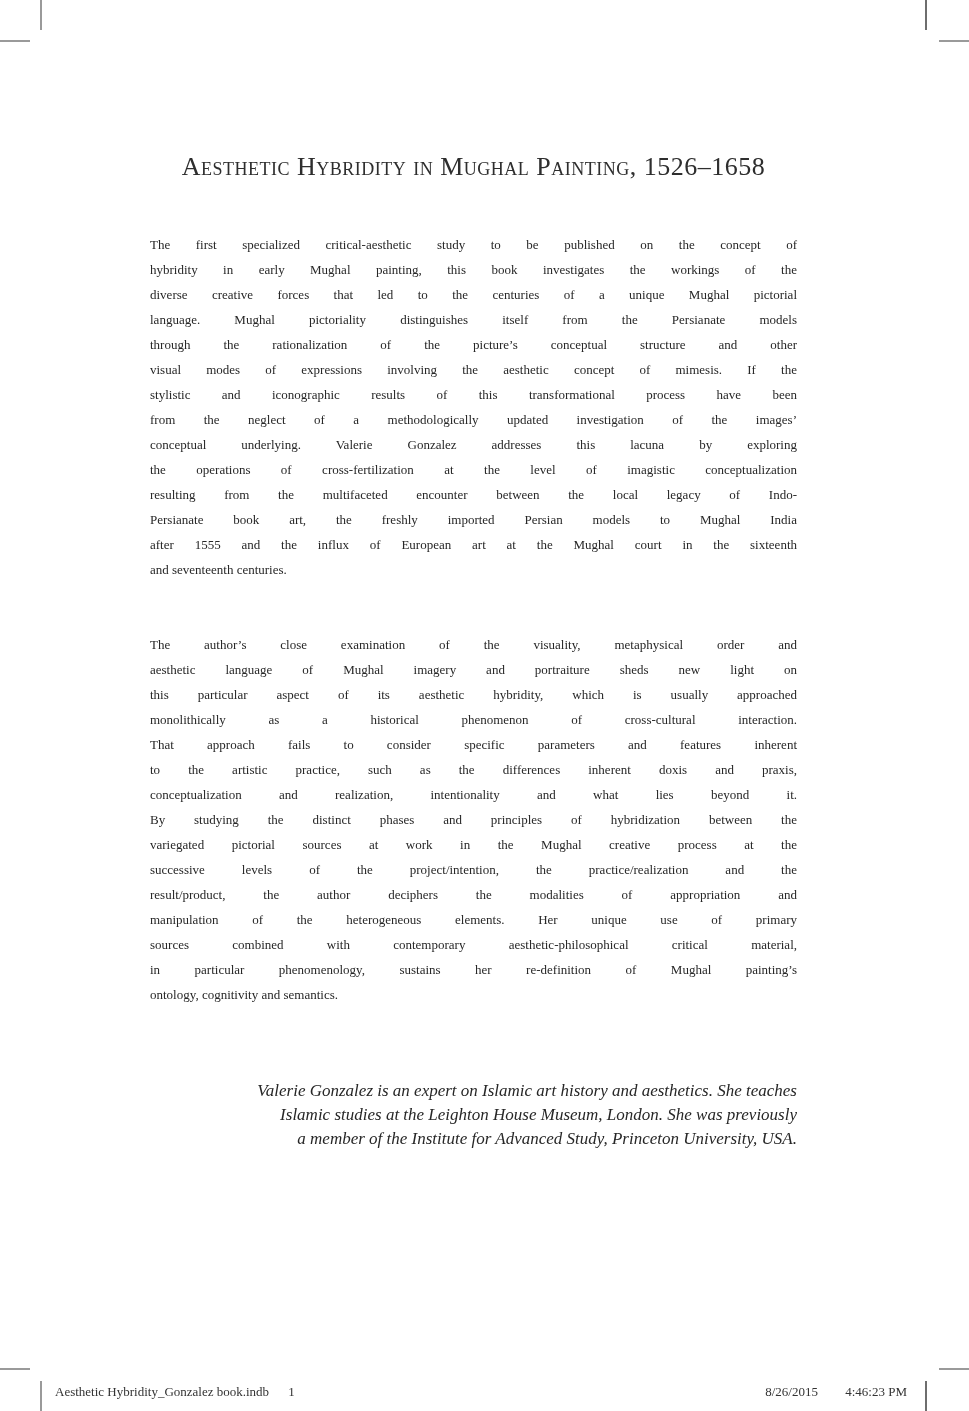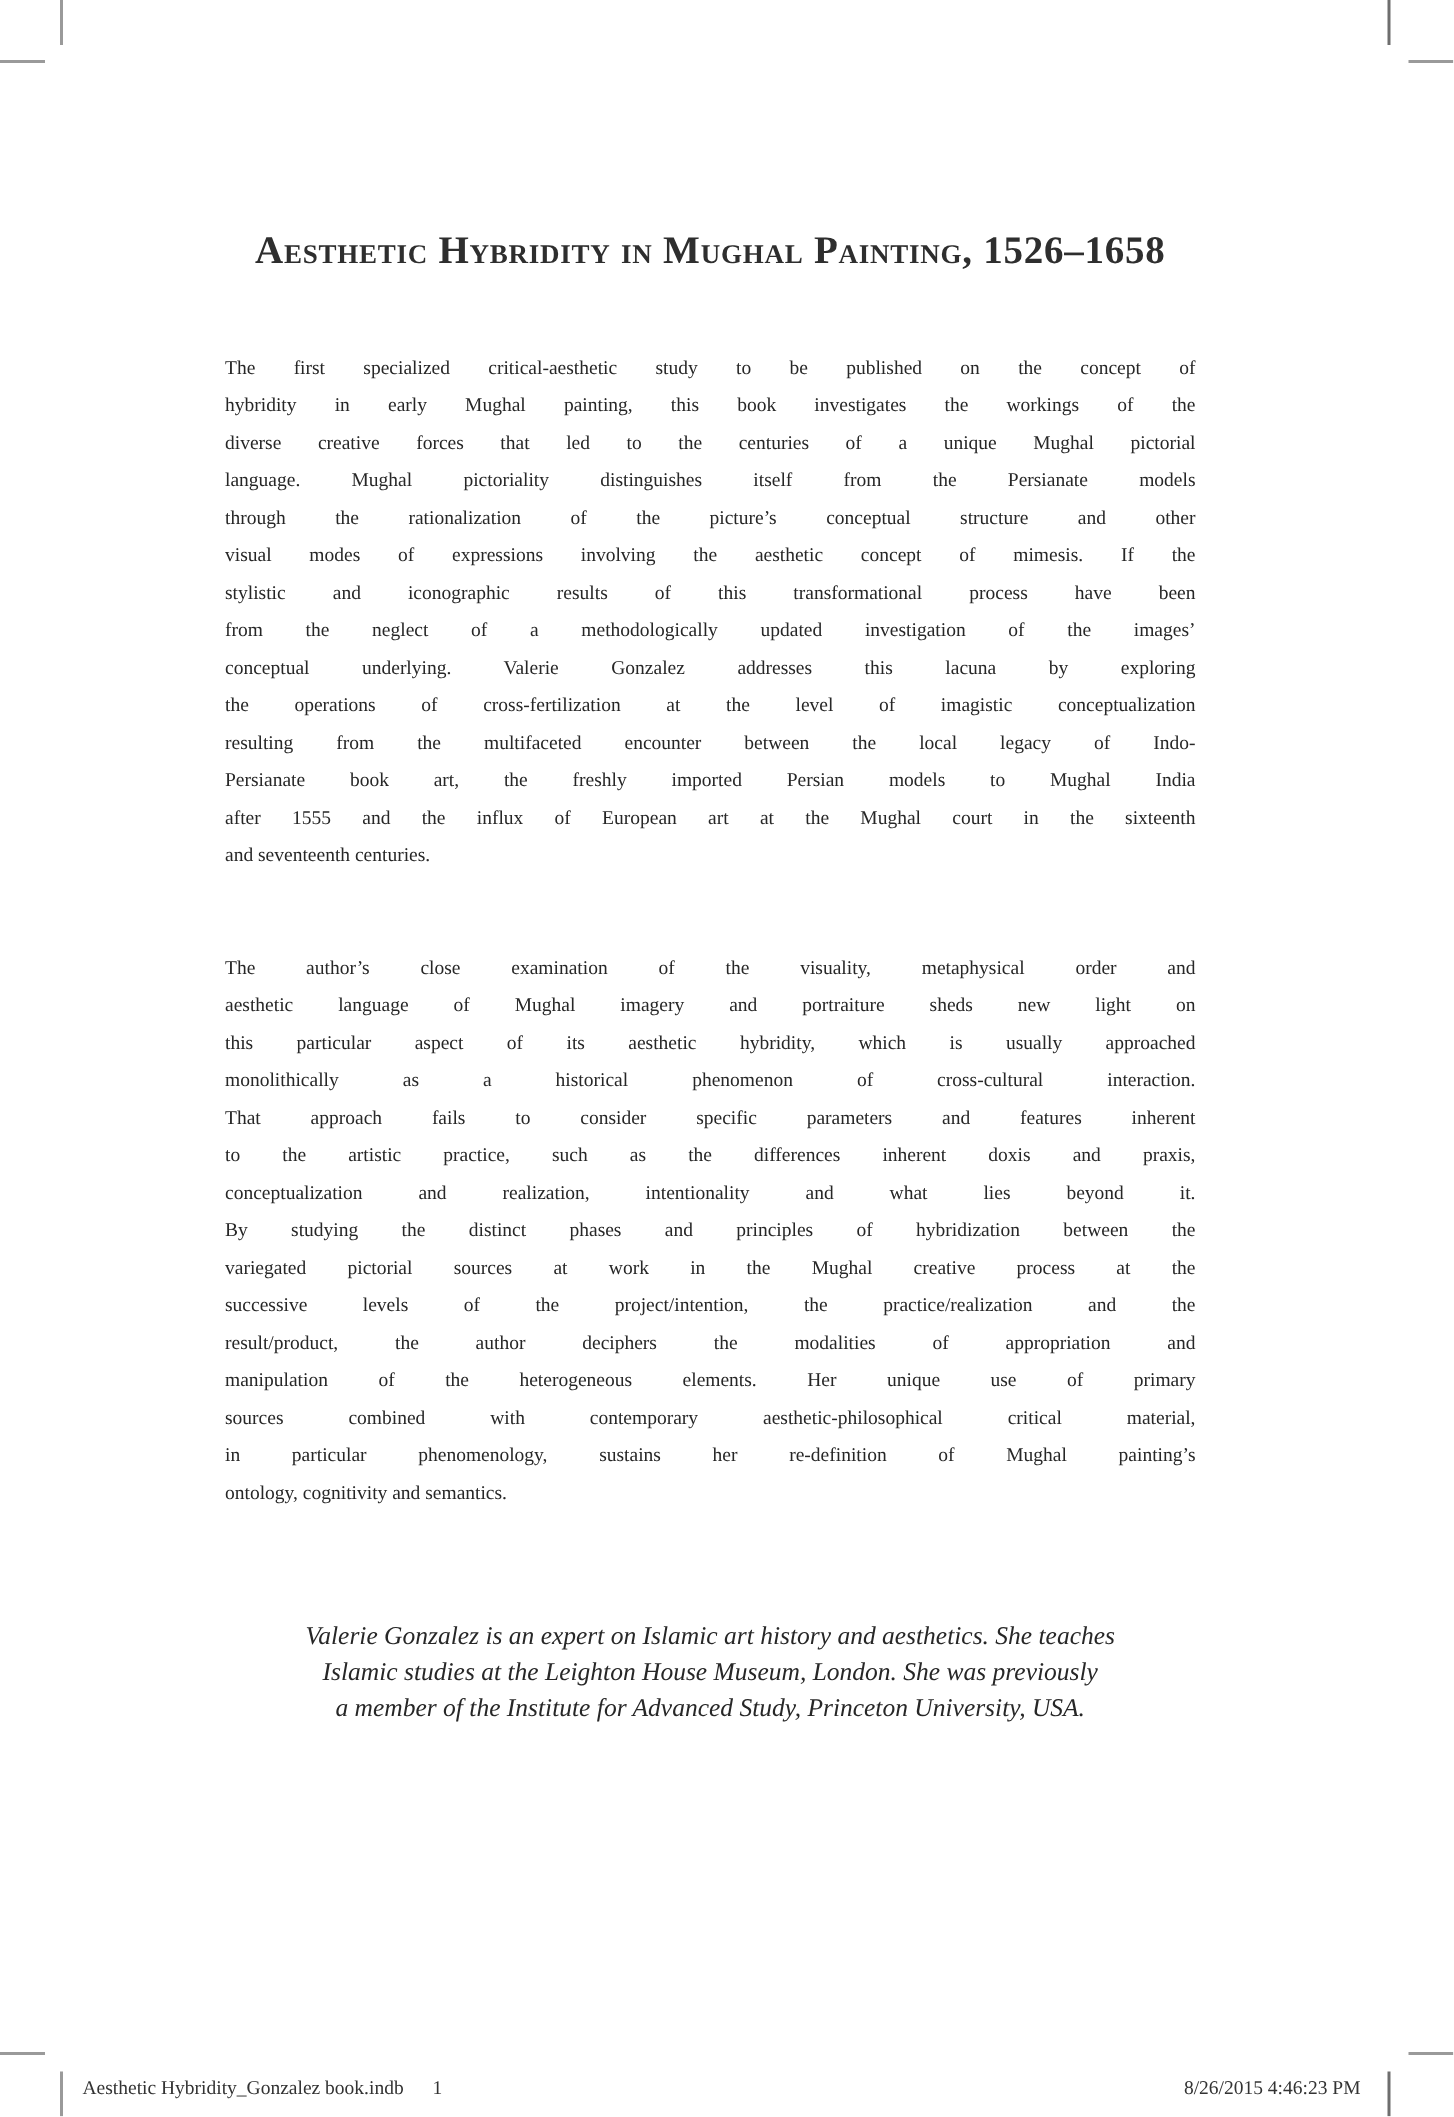"Aesthetic Hybridity in Mughal Painting," .title { font-weight: bold -> normal }
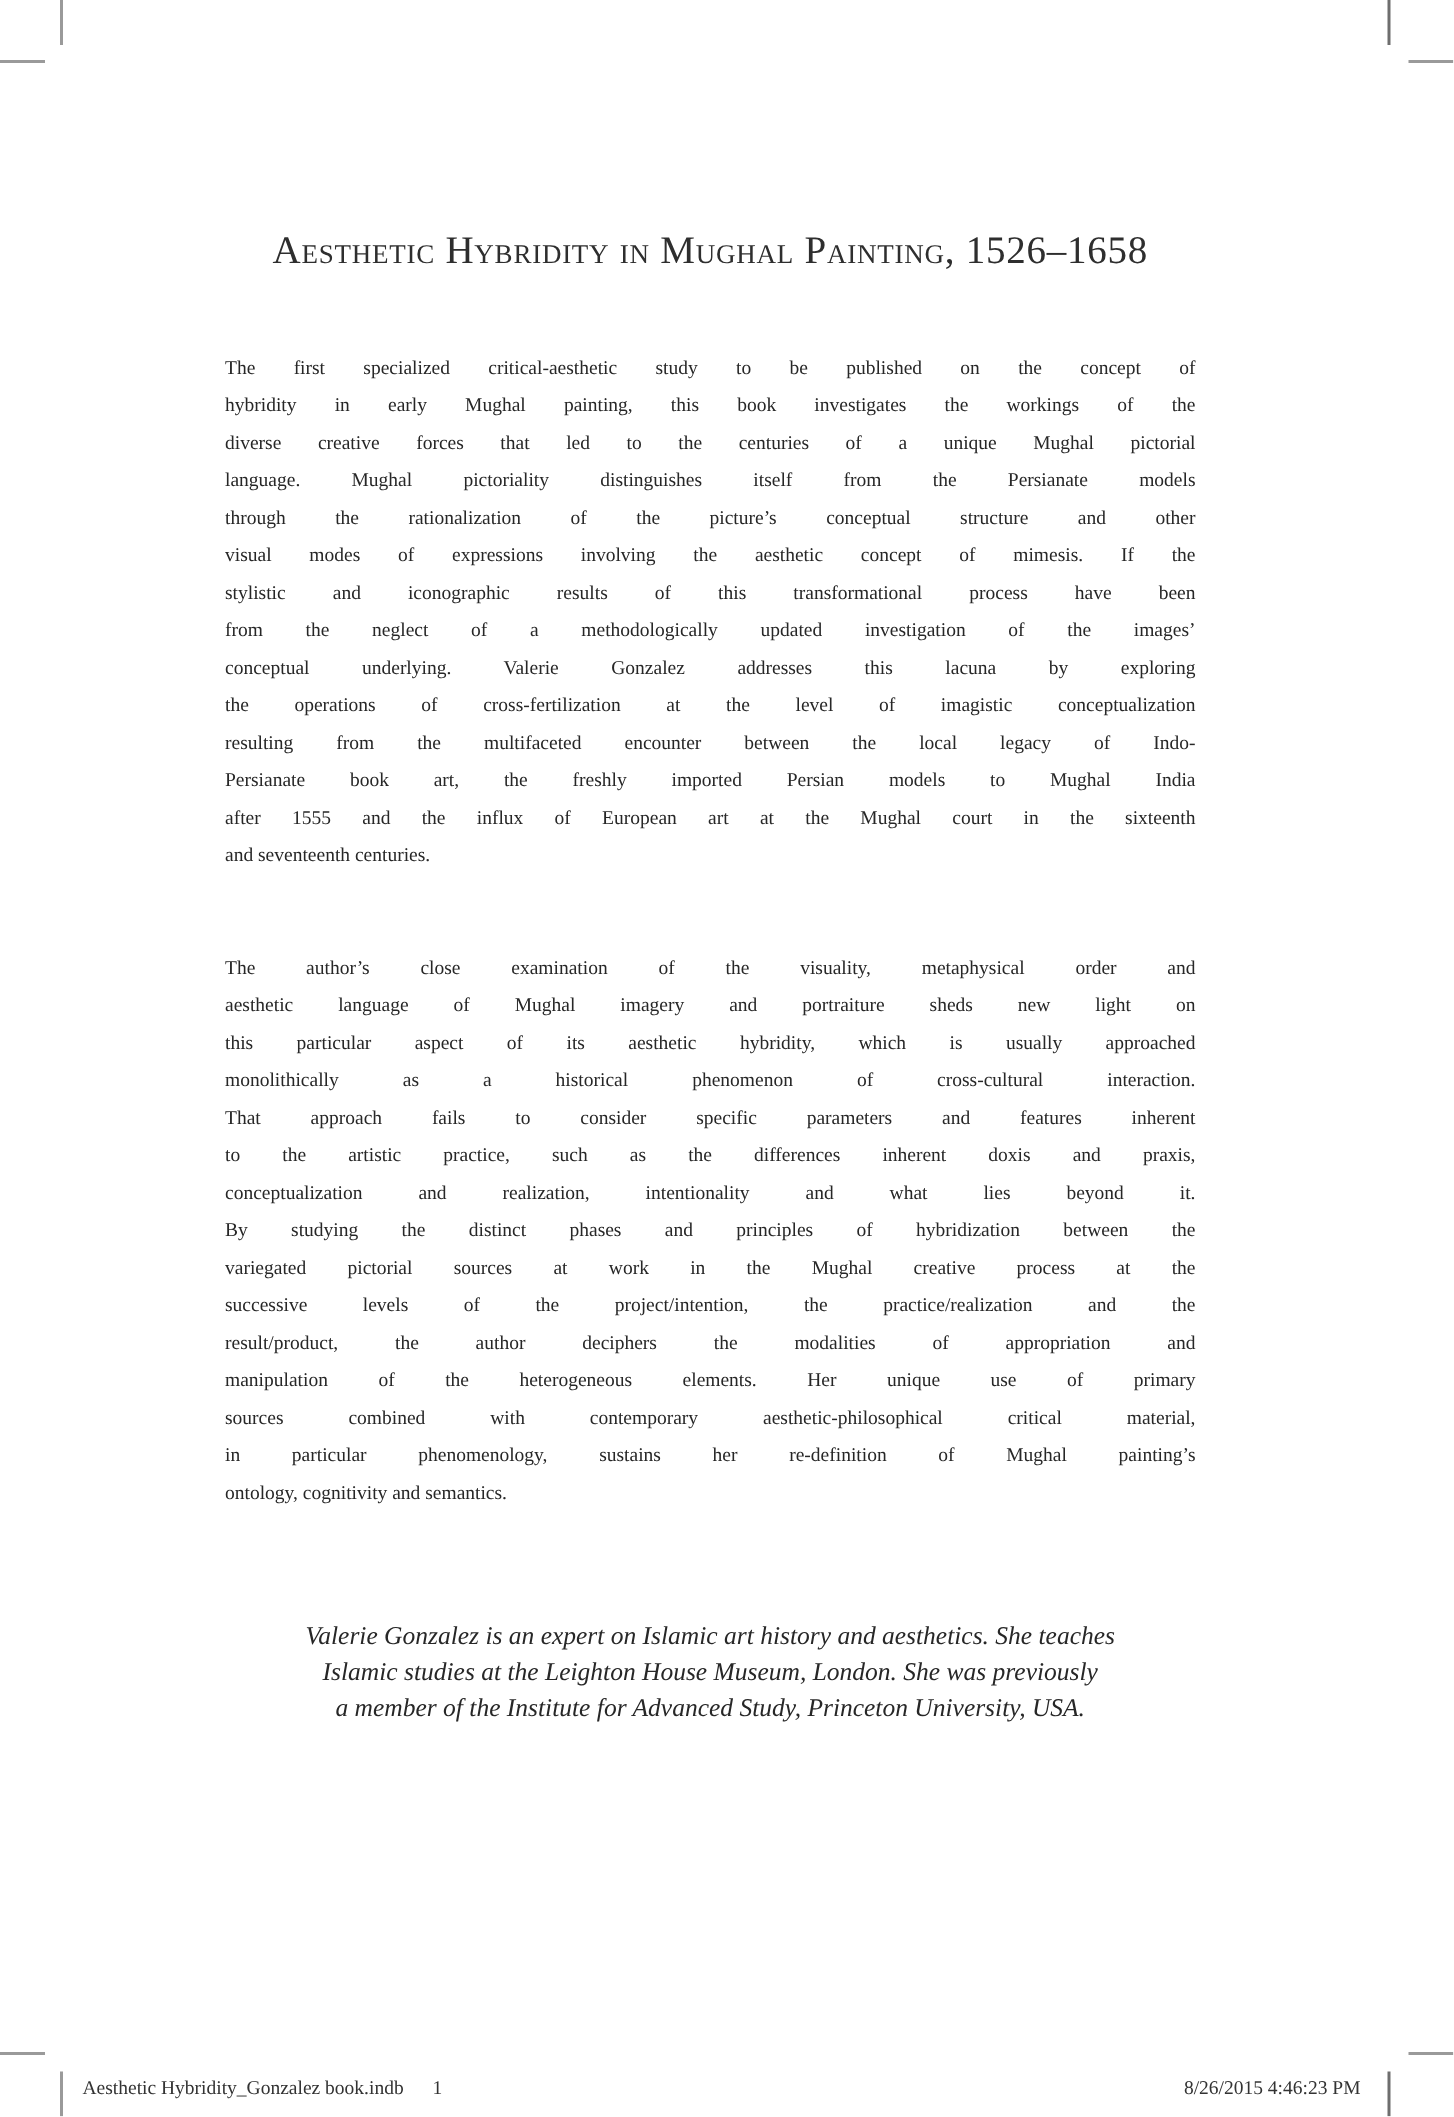"Valerie Gonzalez is an expert" .bio .line { text-align: center -> right }
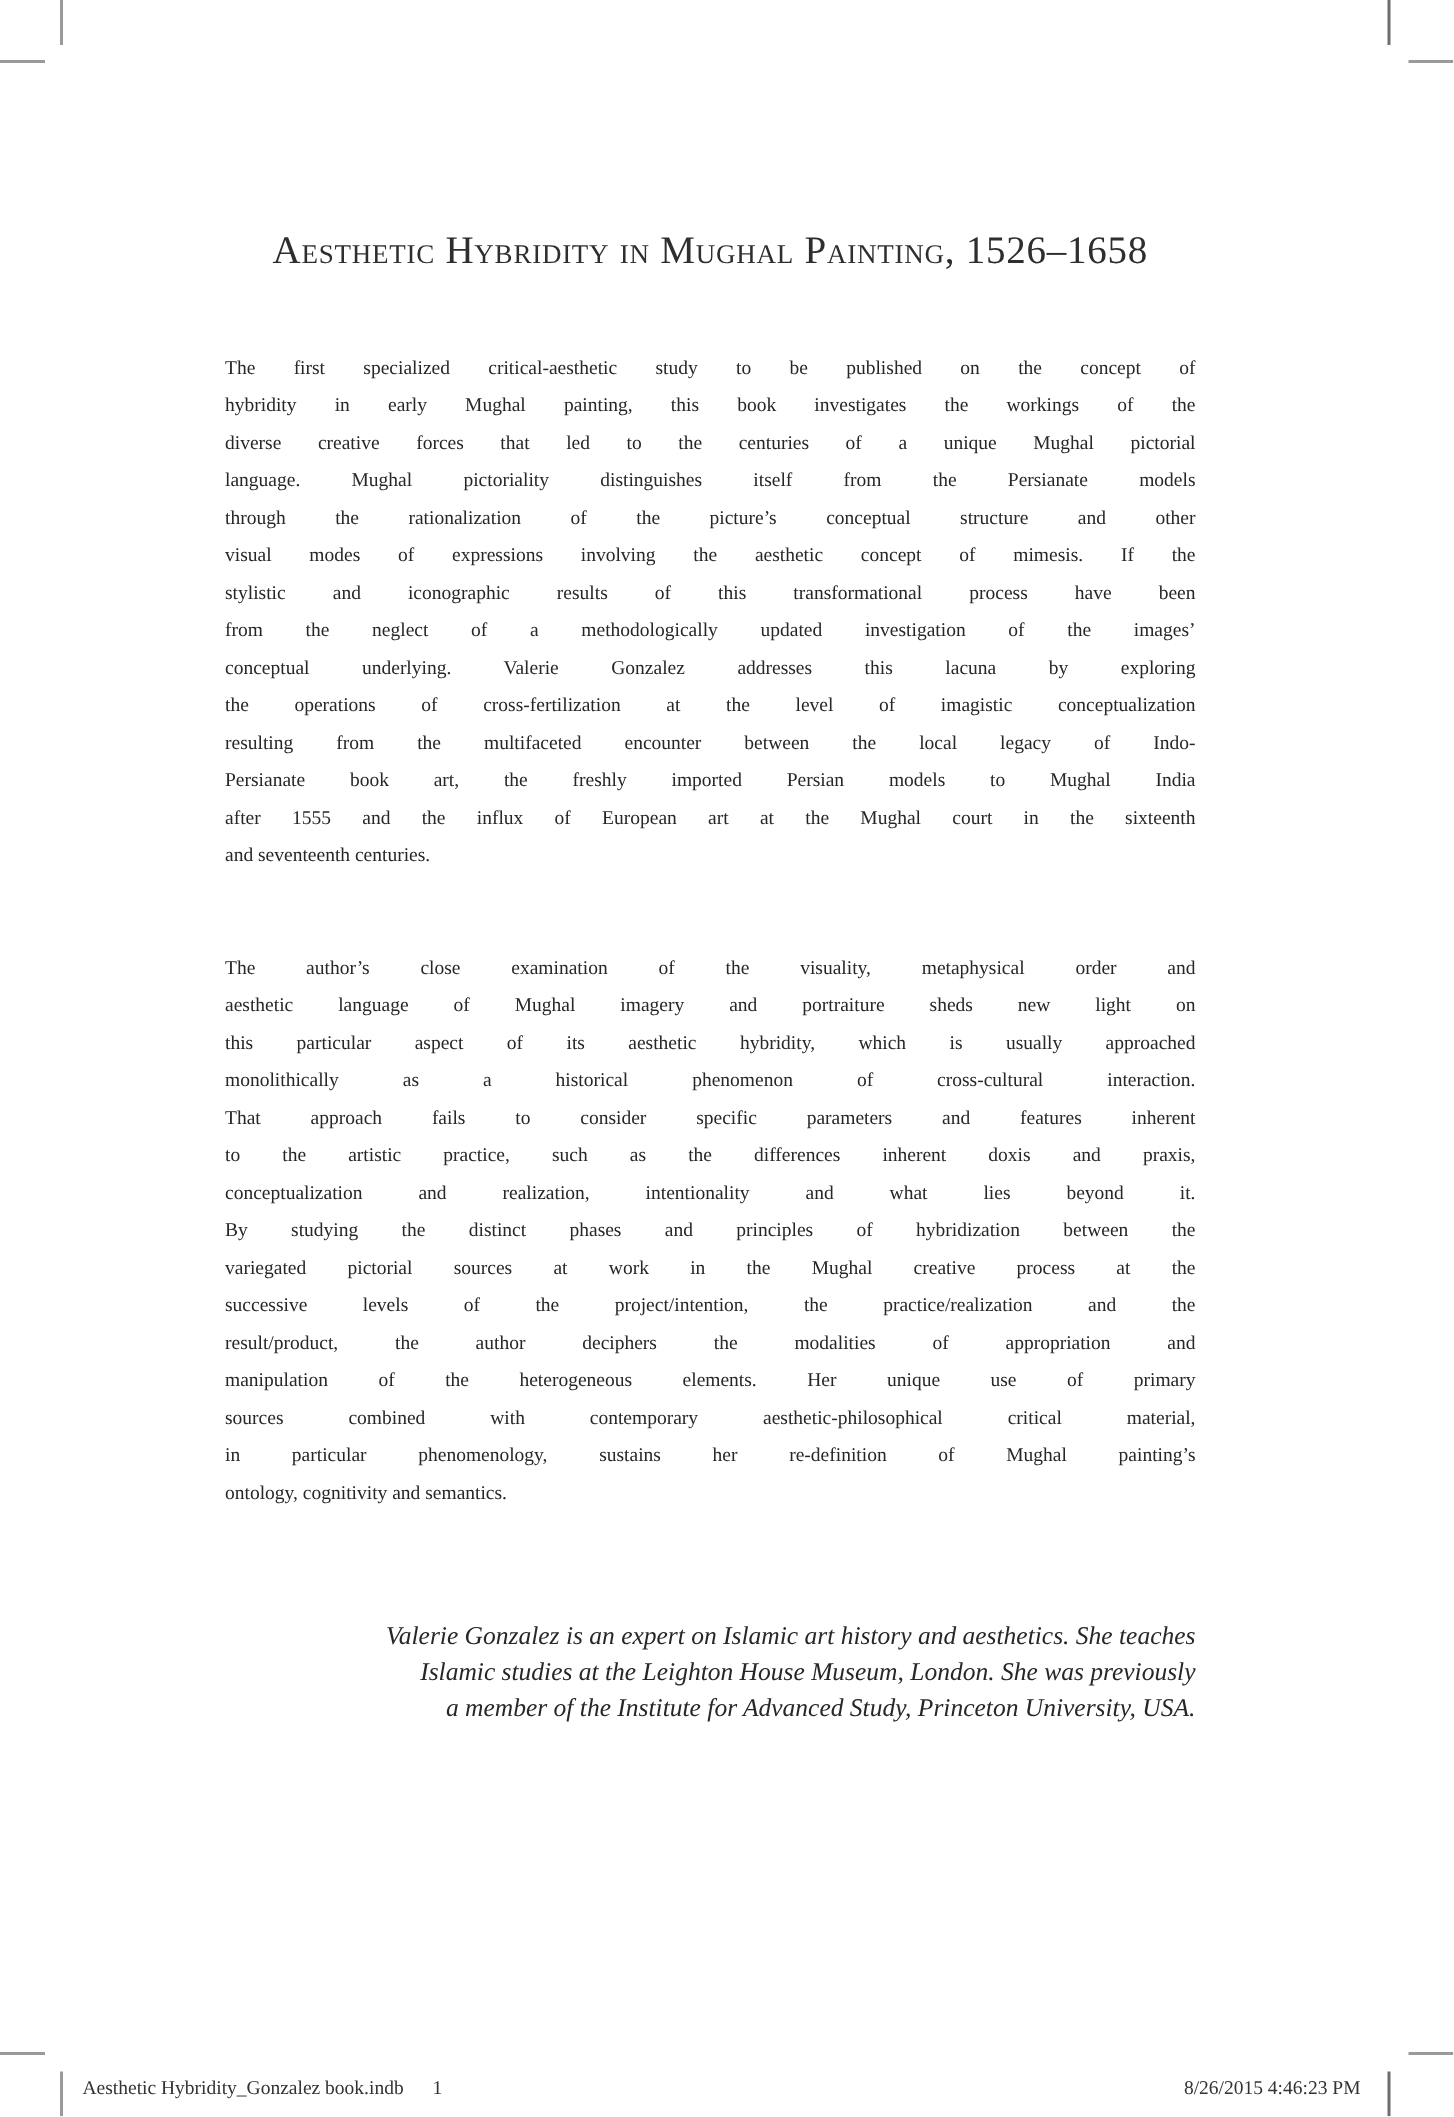"4:46:23 PM" .footer-right .tm { margin-left: 0 -> 24px }
